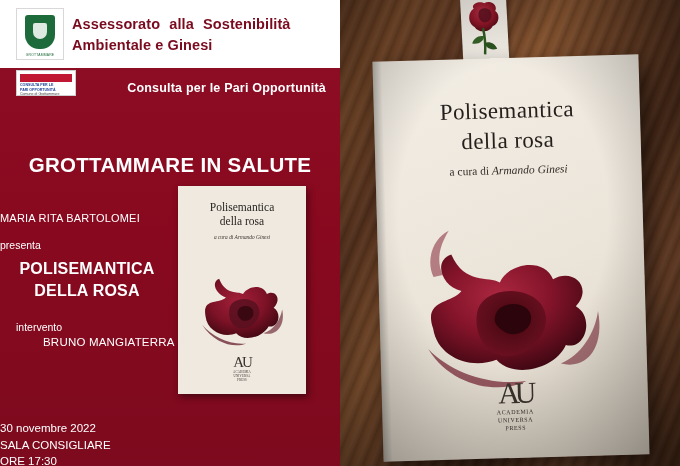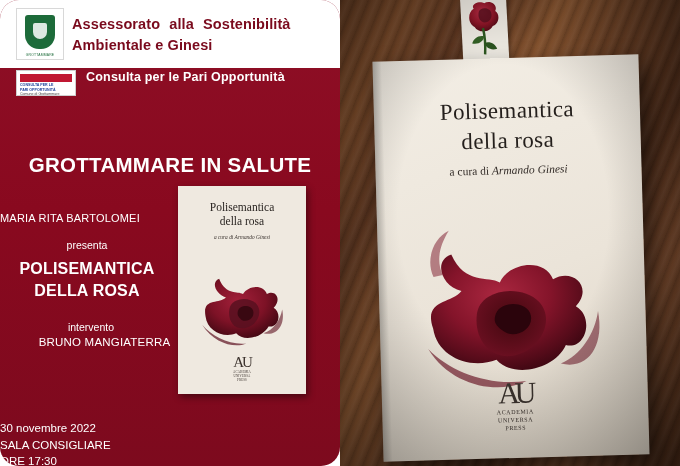"Assessorato alla Sostenibilità" .poster { border-radius: 19px -> none }
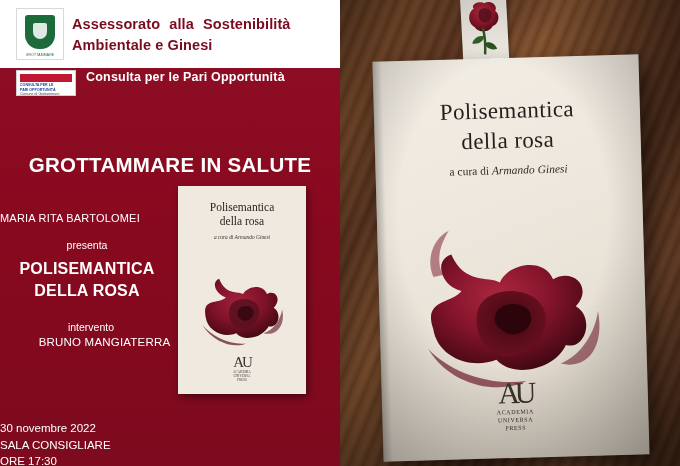"Consulta per le Pari Opportunità" .consulta { text-align: left -> right; top: 70px -> 81px }
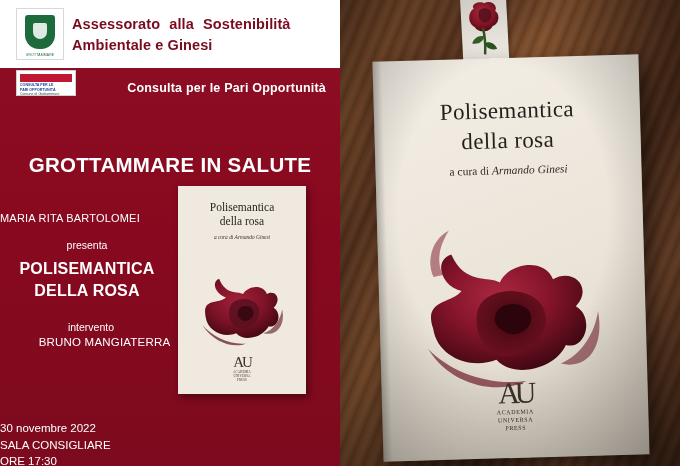"presenta" .presenta { text-align: center -> none }
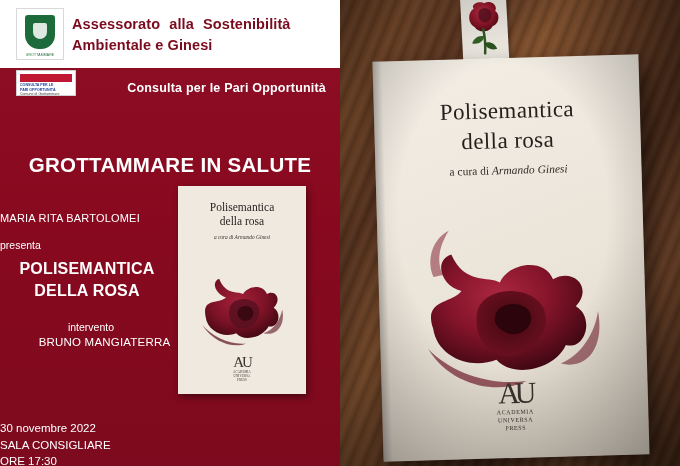"intervento" .intervento { left: 4px -> 16px; text-align: center -> left }
